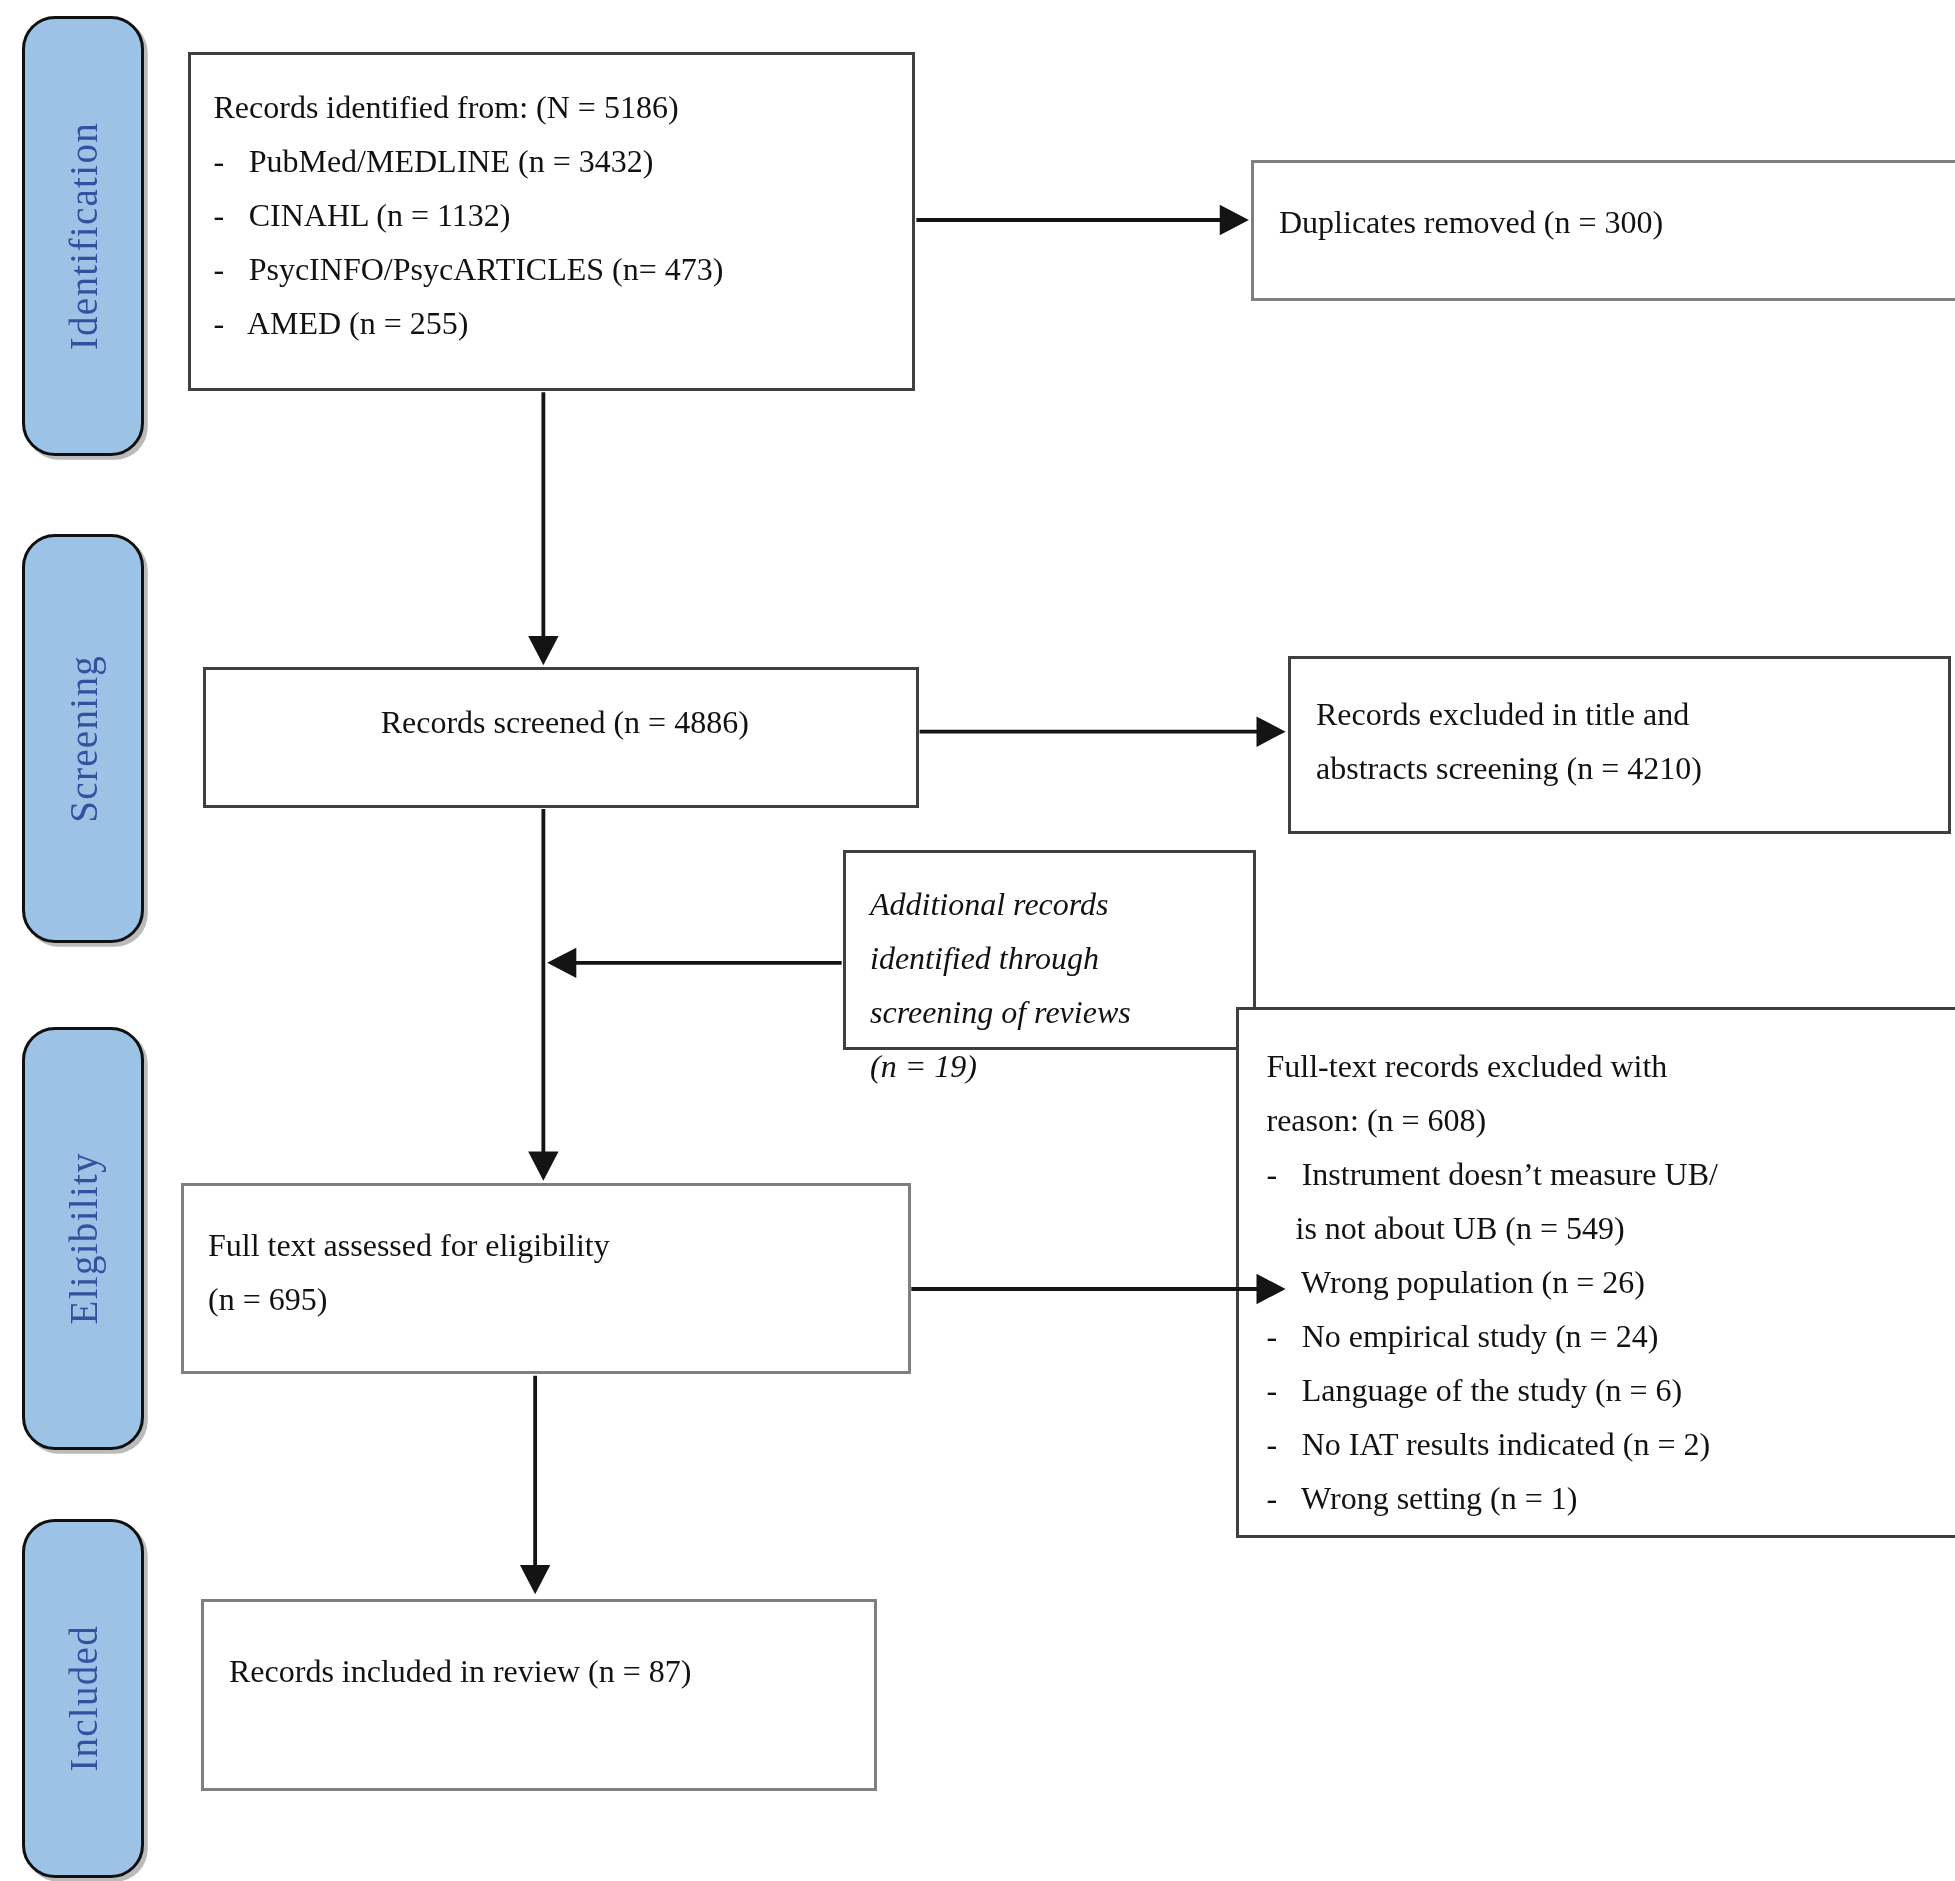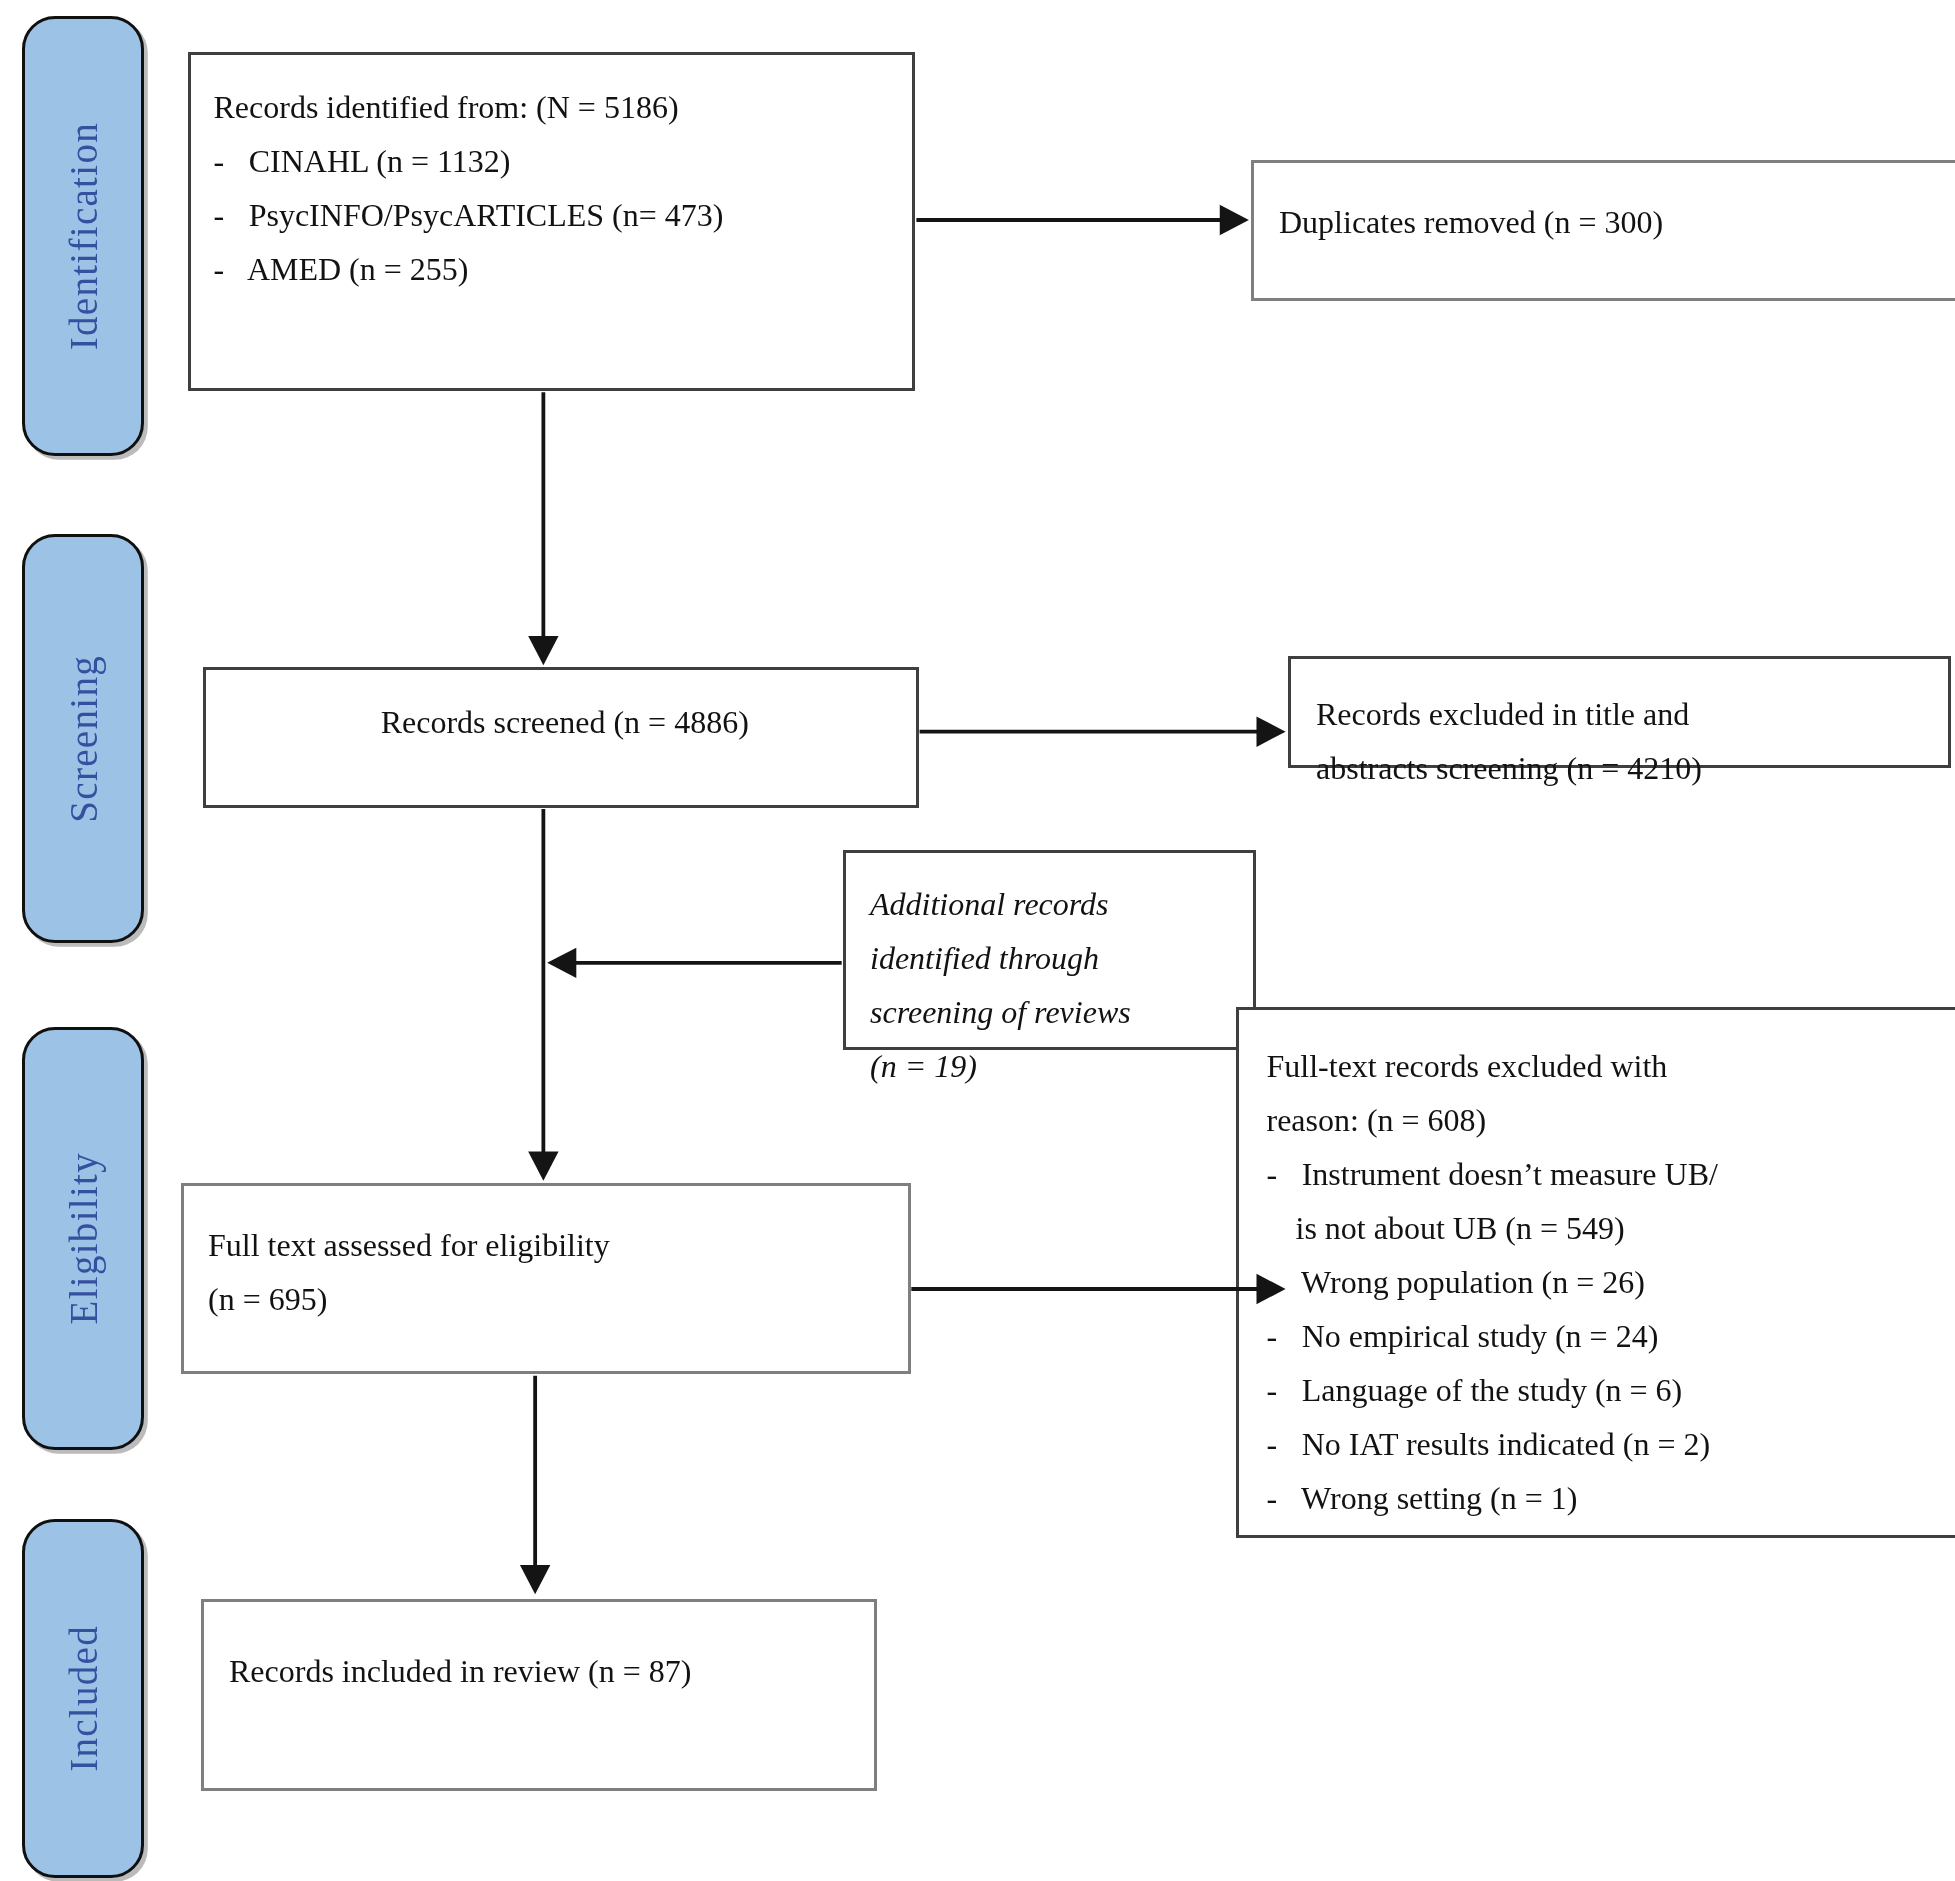"- PubMed/MEDLINE (n = 3432)" div.ln { html: none -> <div>- PubMed/MEDLINE (n = 3432)</div> }
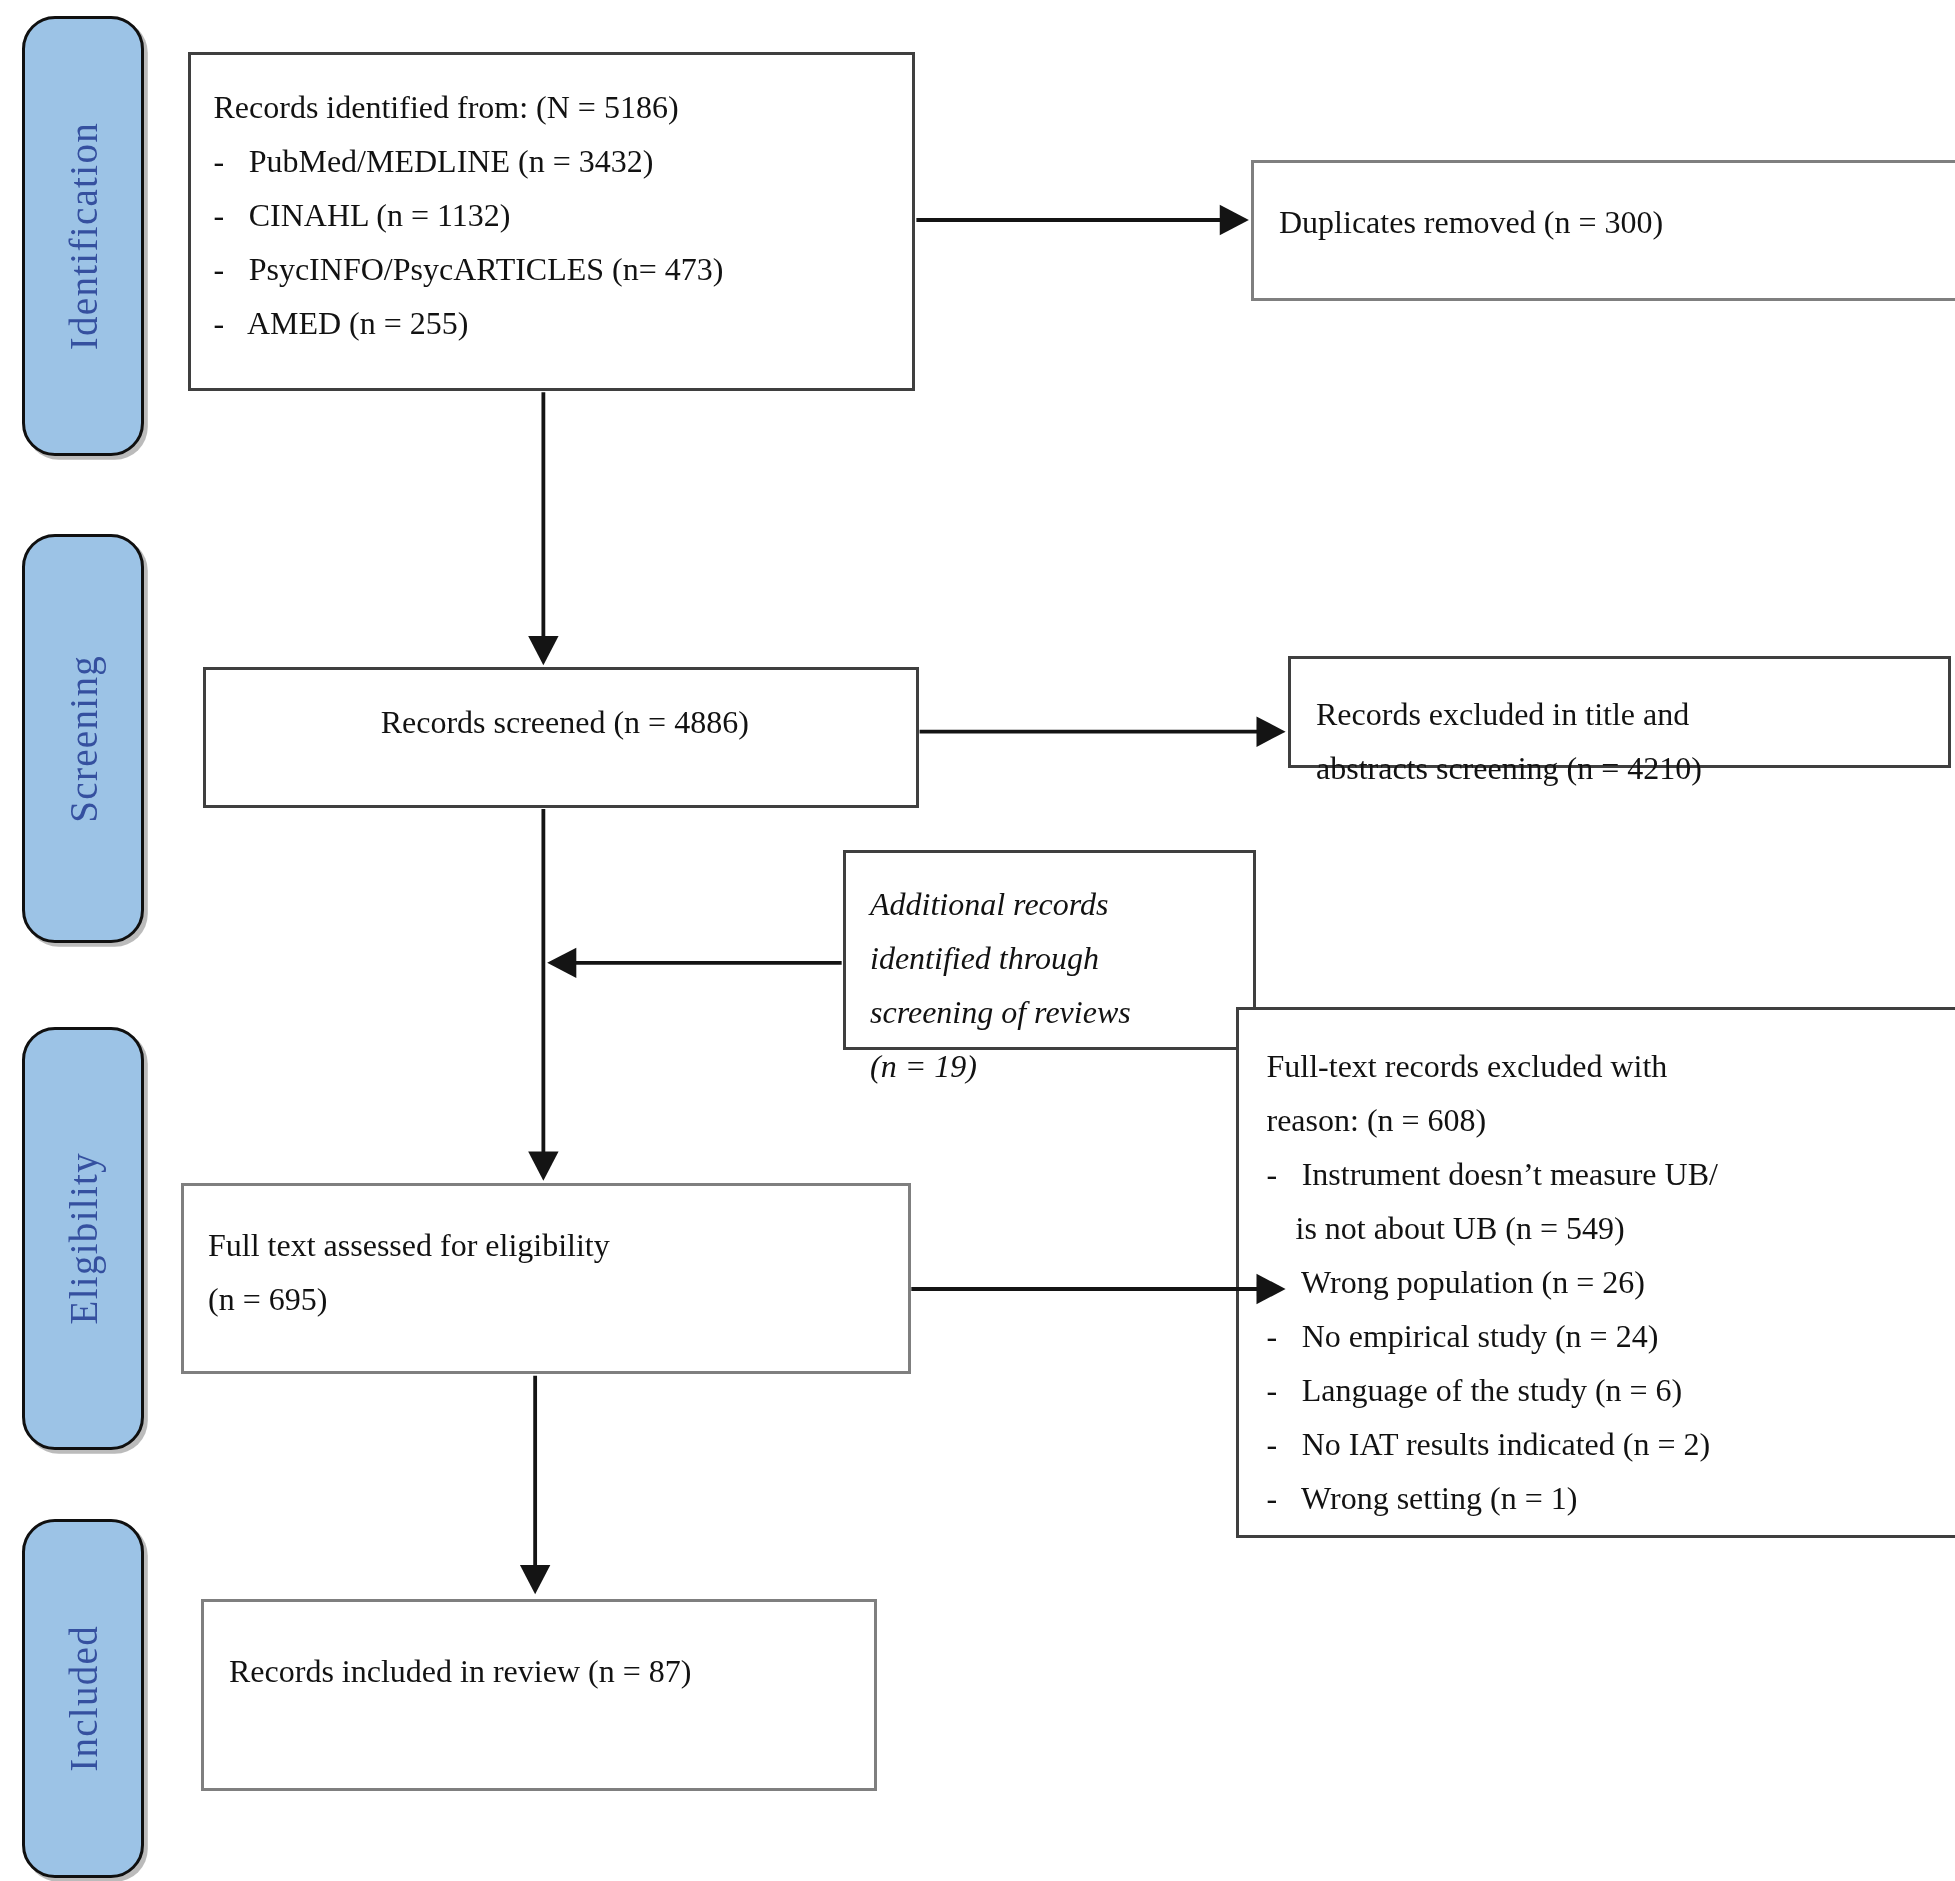"Records excluded in title and" #b-excluded-screening { height: 112px -> 178px }
